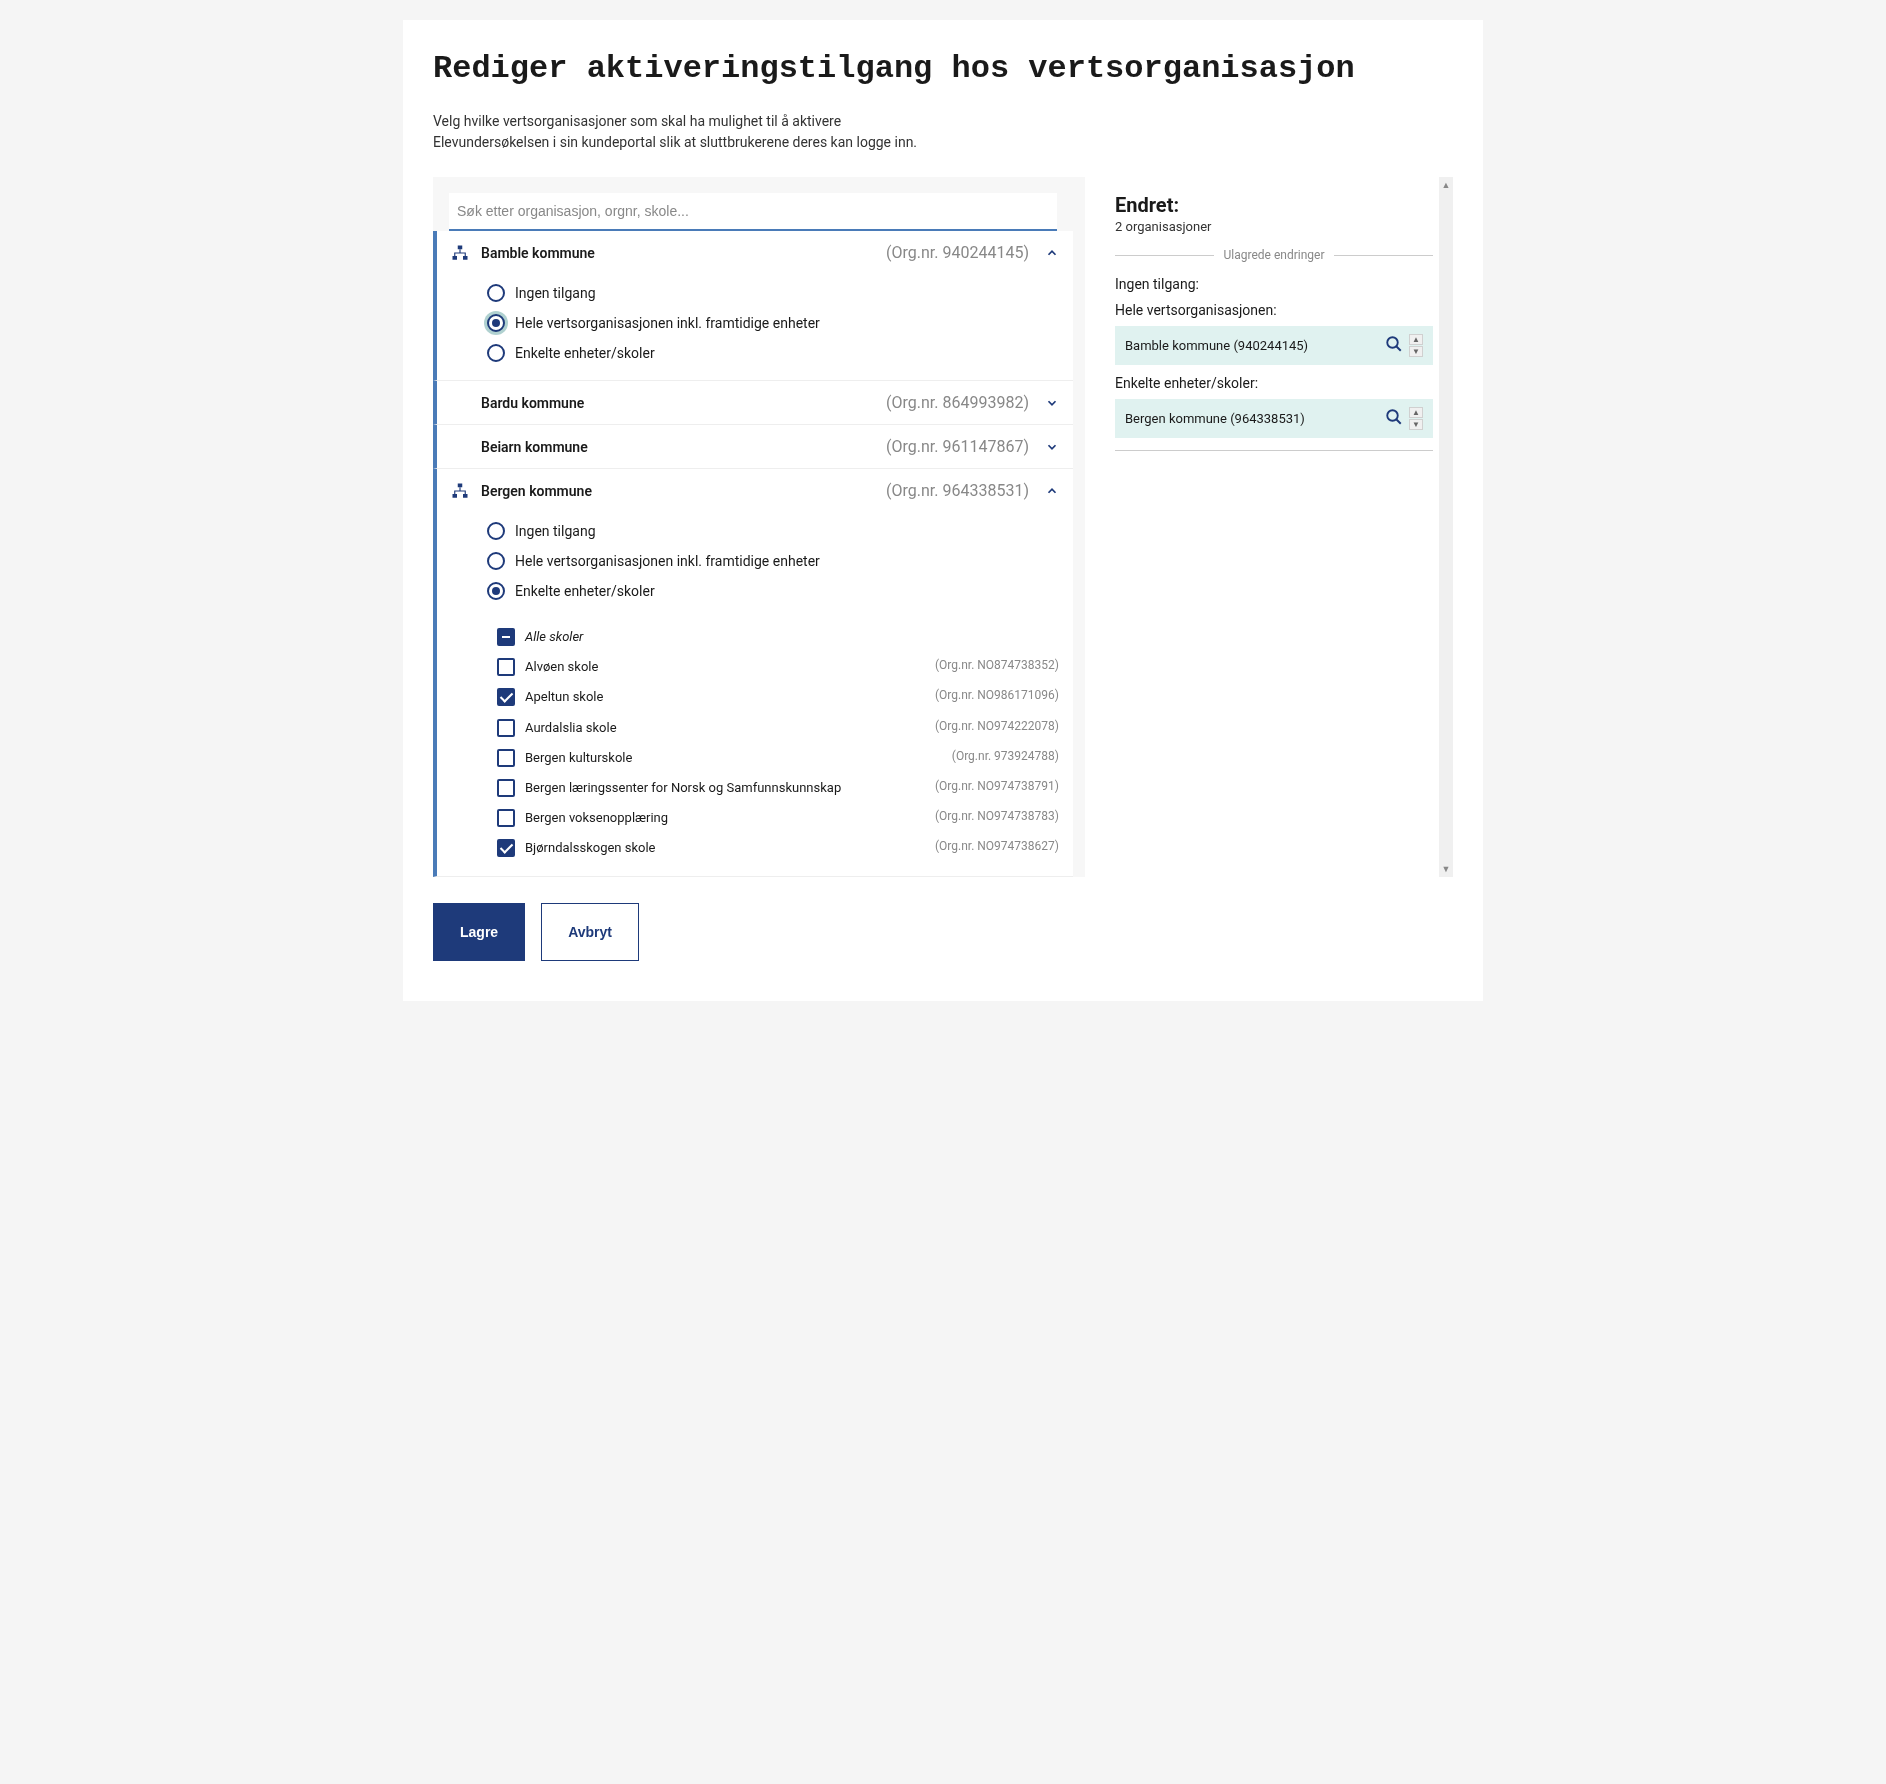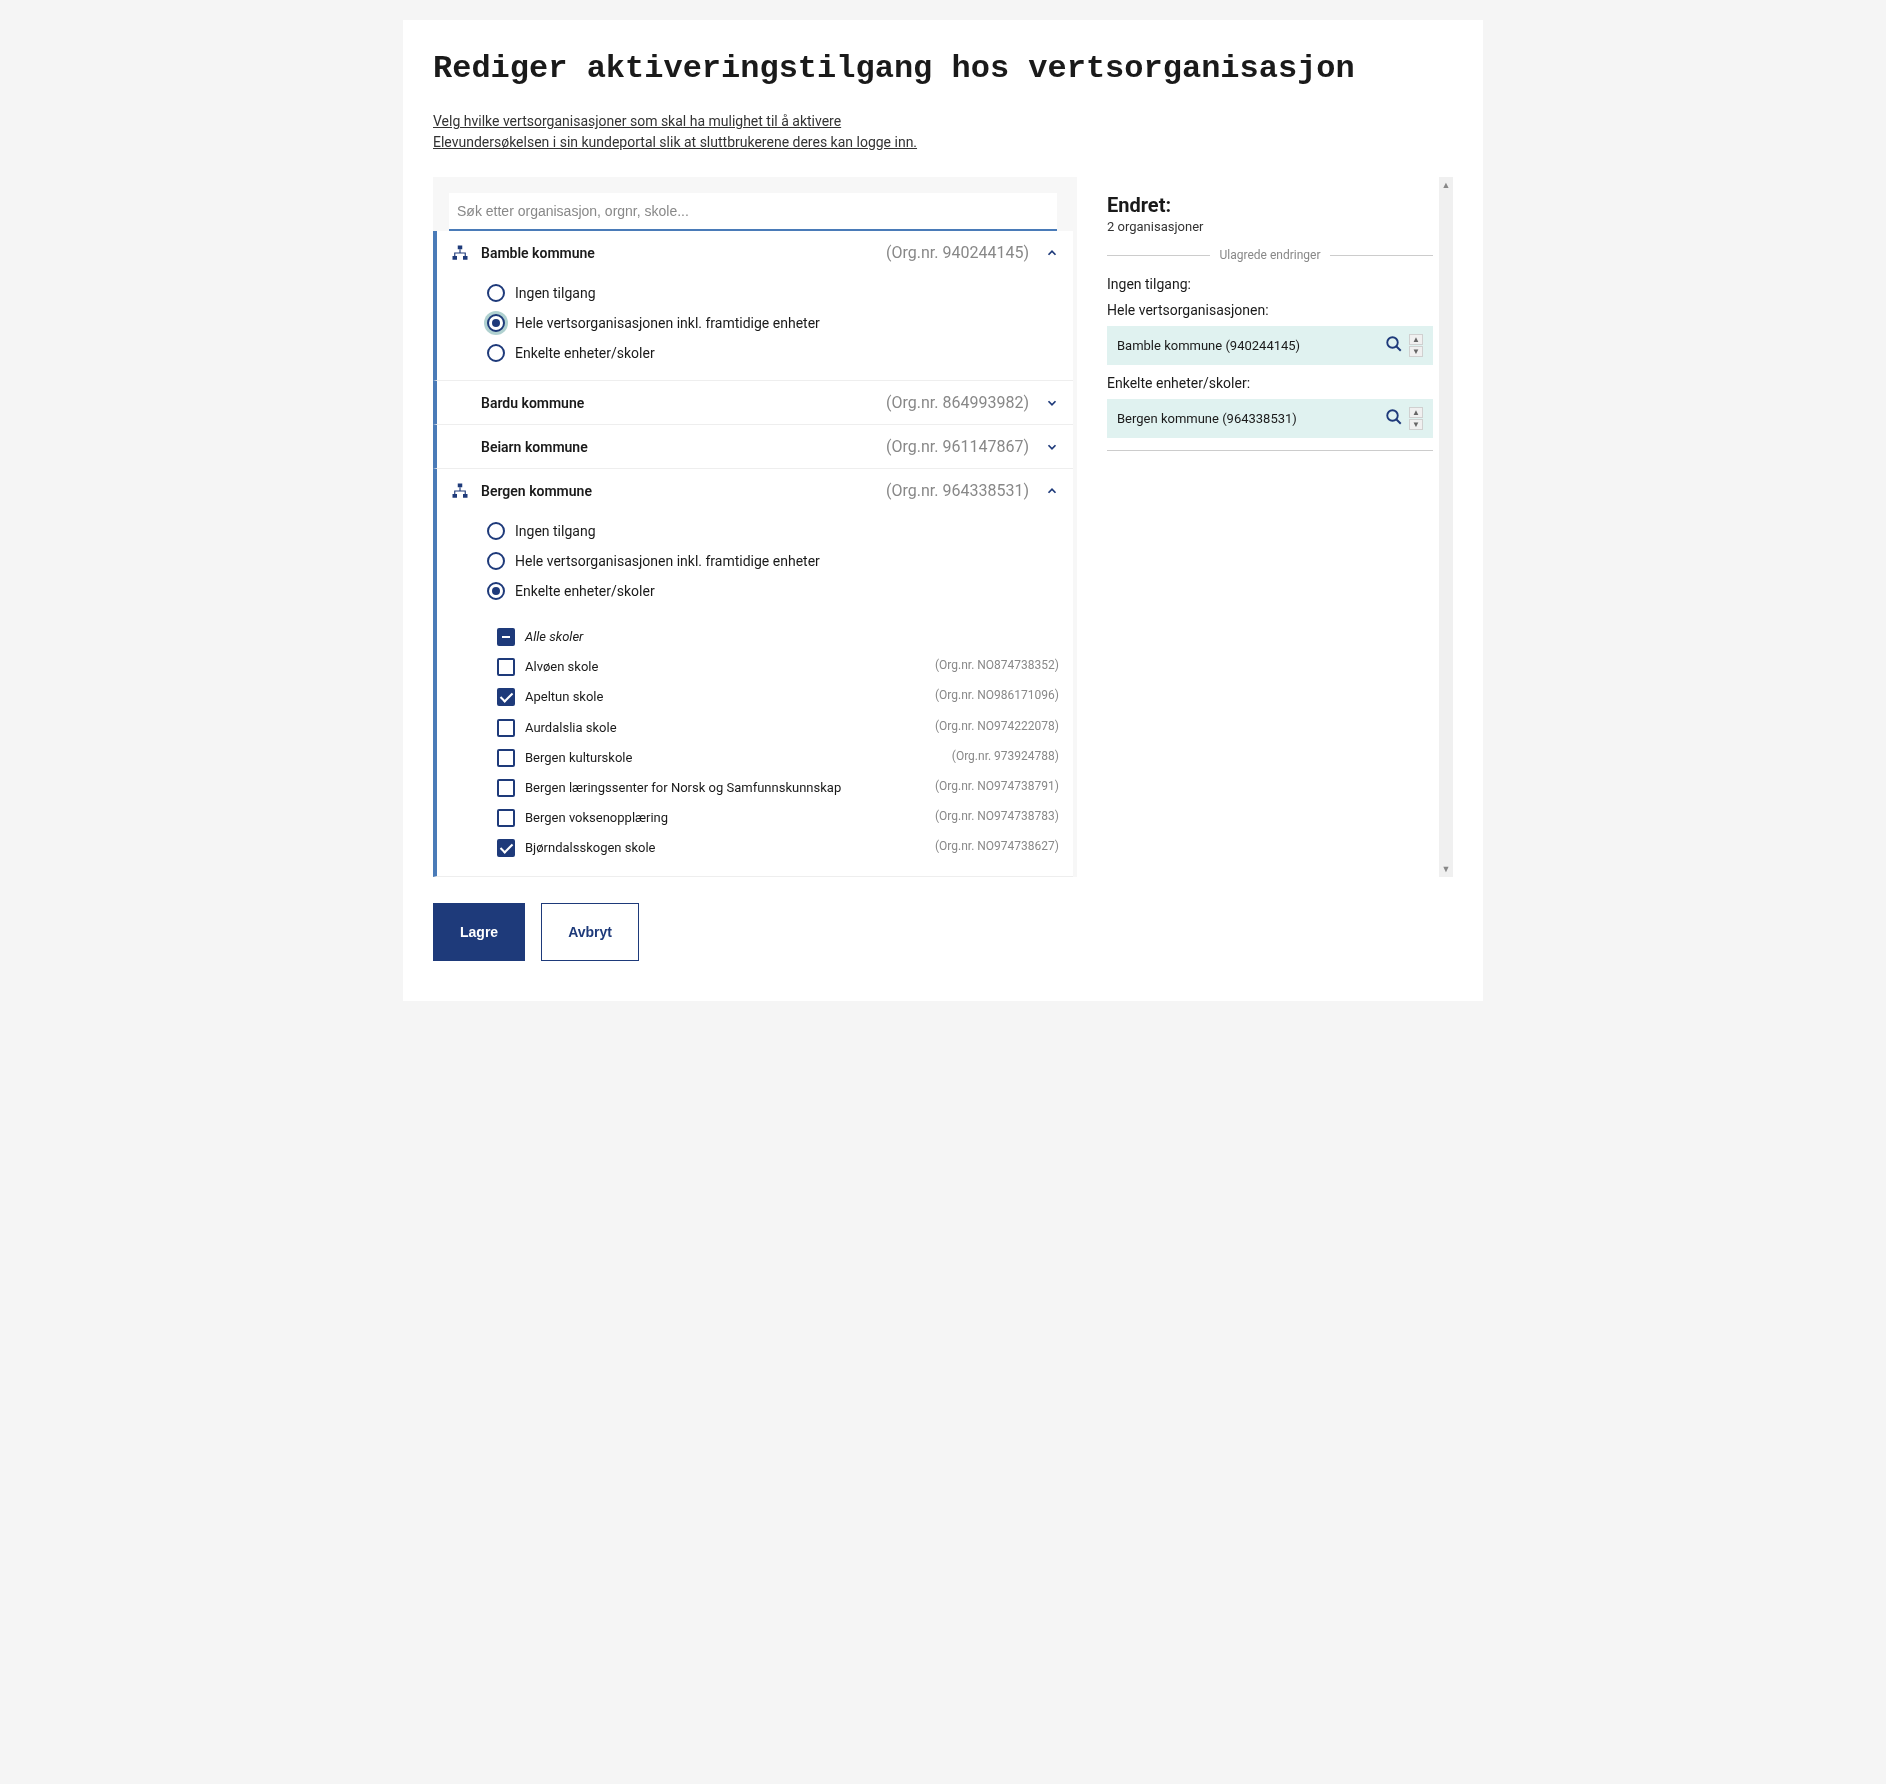"Velg hvilke vertsorganisasjoner som skal" .intro { text-decoration: underline -> none }
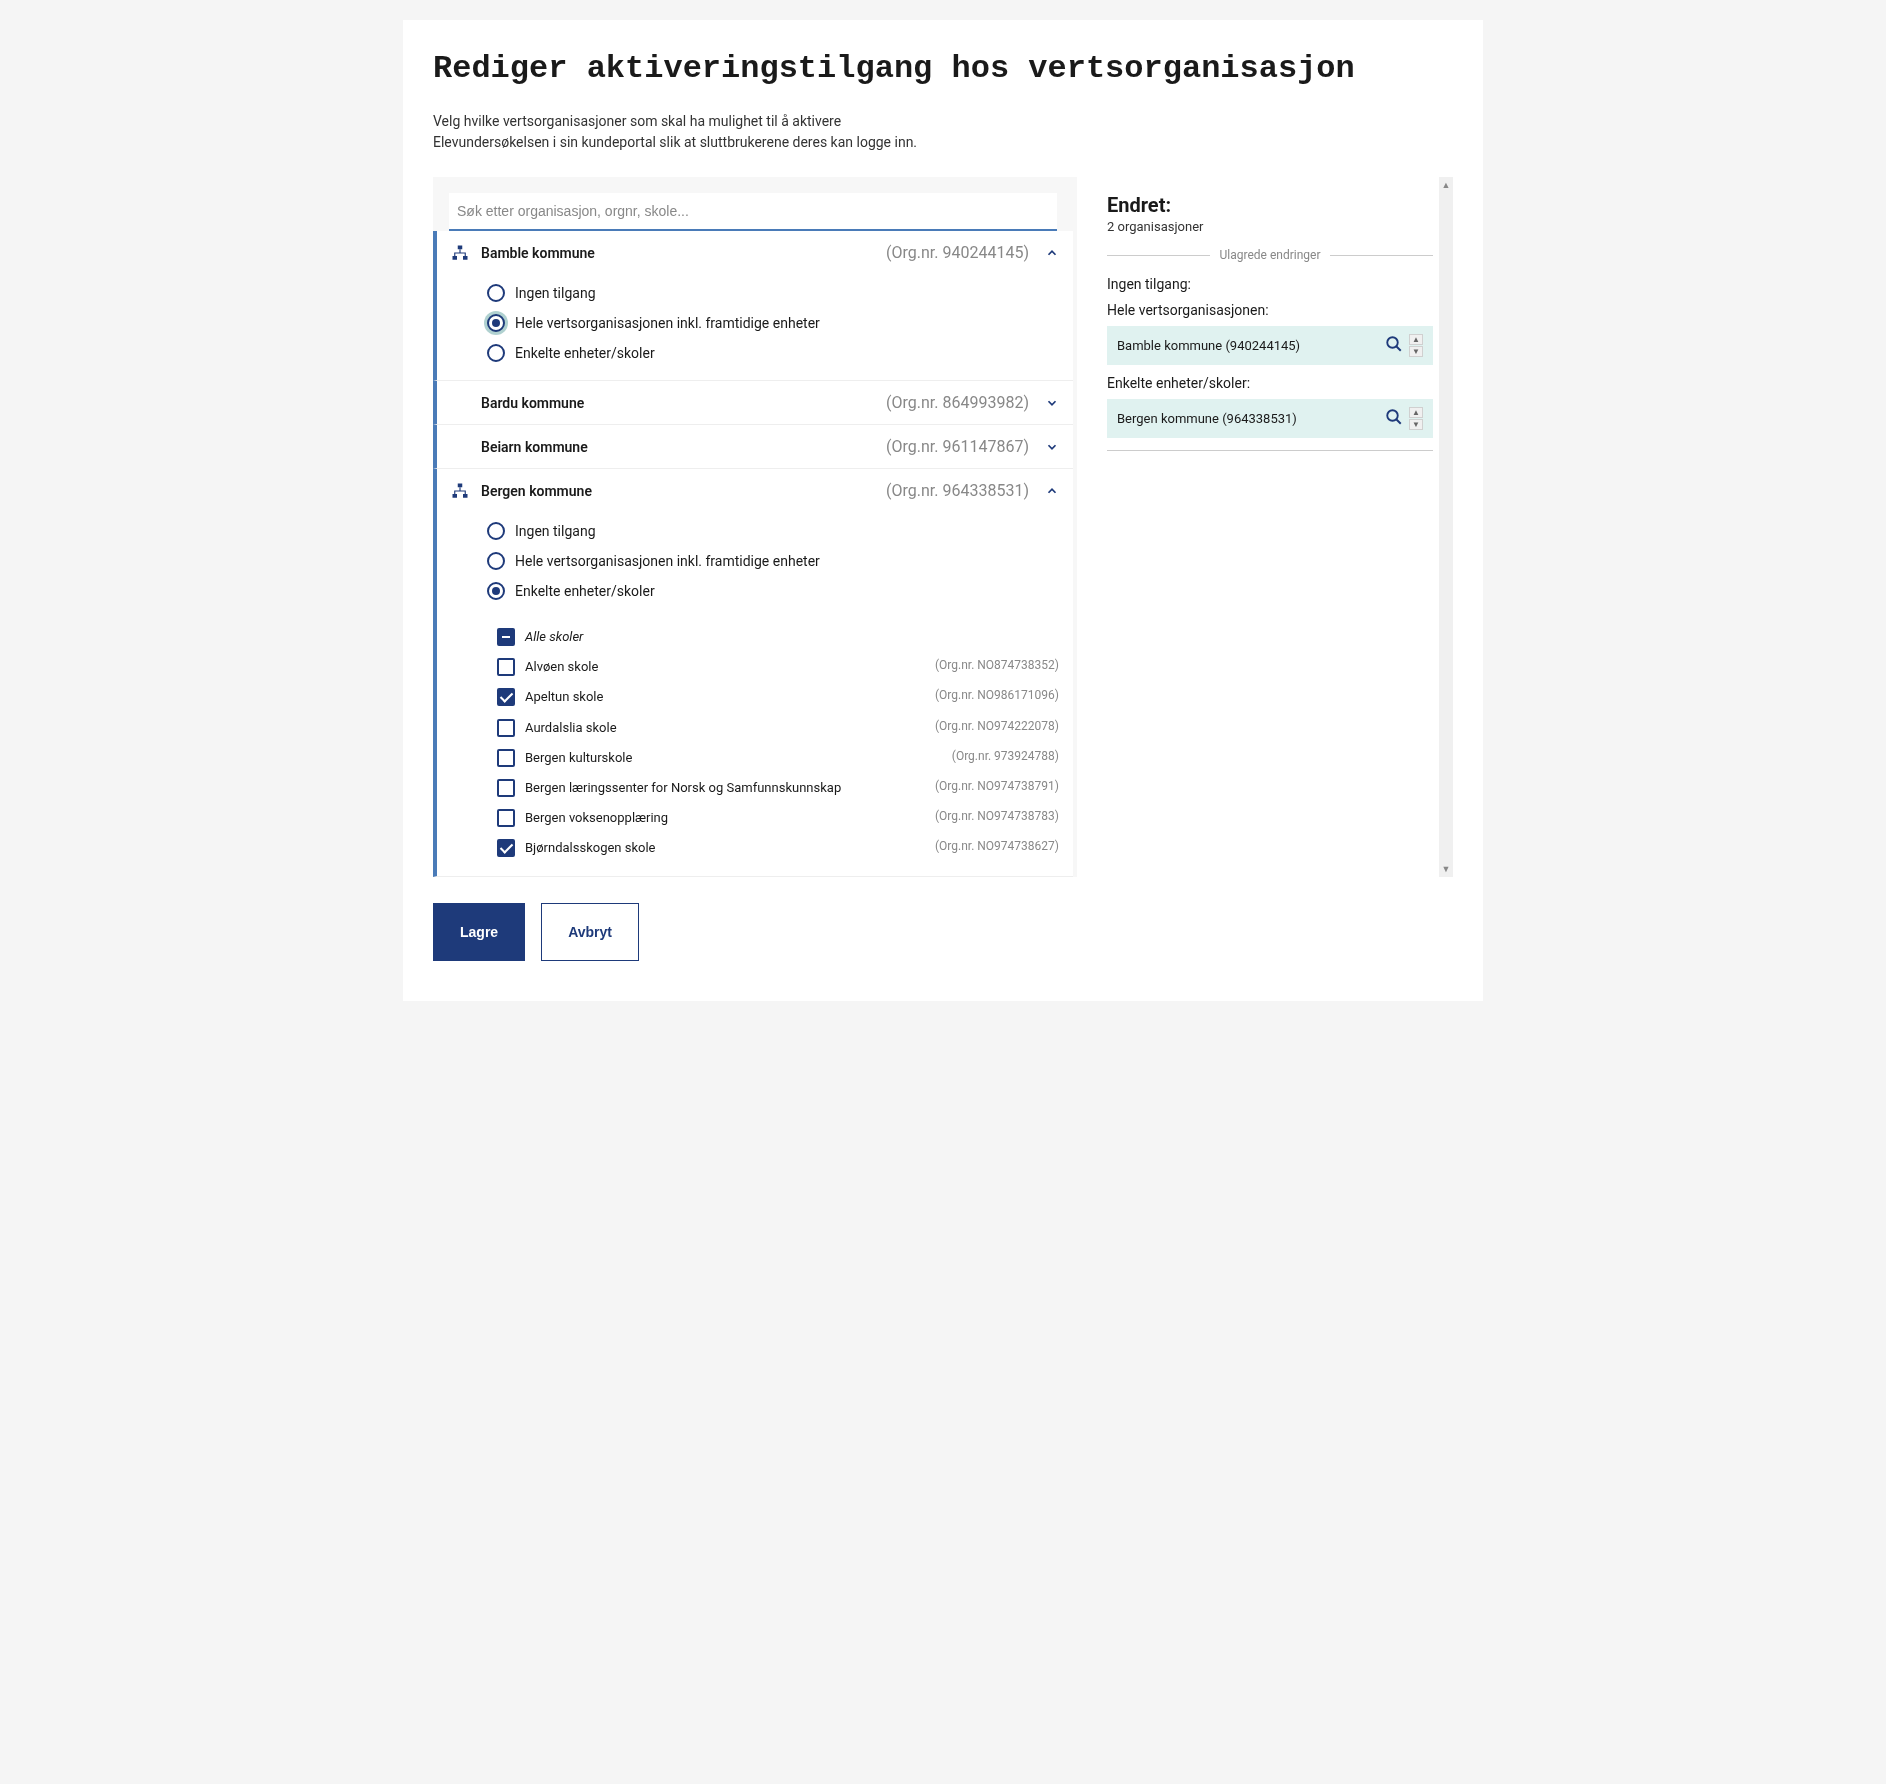"Søk etter organisasjon, orgnr, skole..." .main-area { gap: 4px -> 12px }
